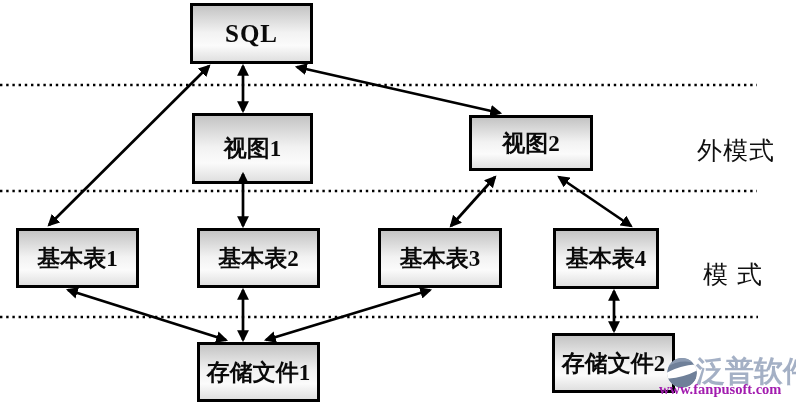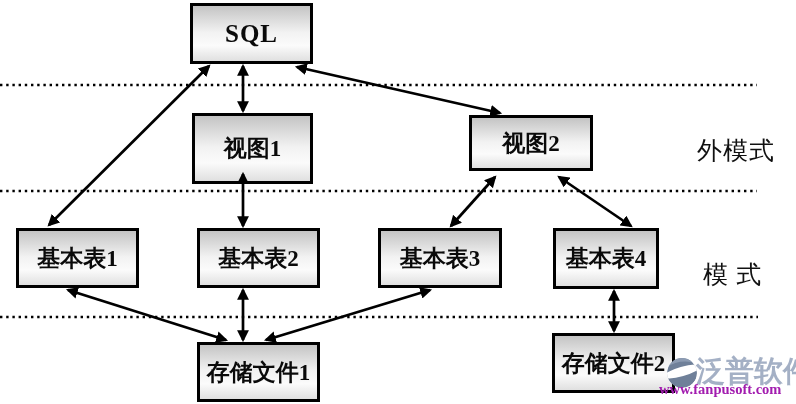"外模式" .layer-label { font-family: Liberation Serif, serif -> Liberation Sans, sans-serif }
